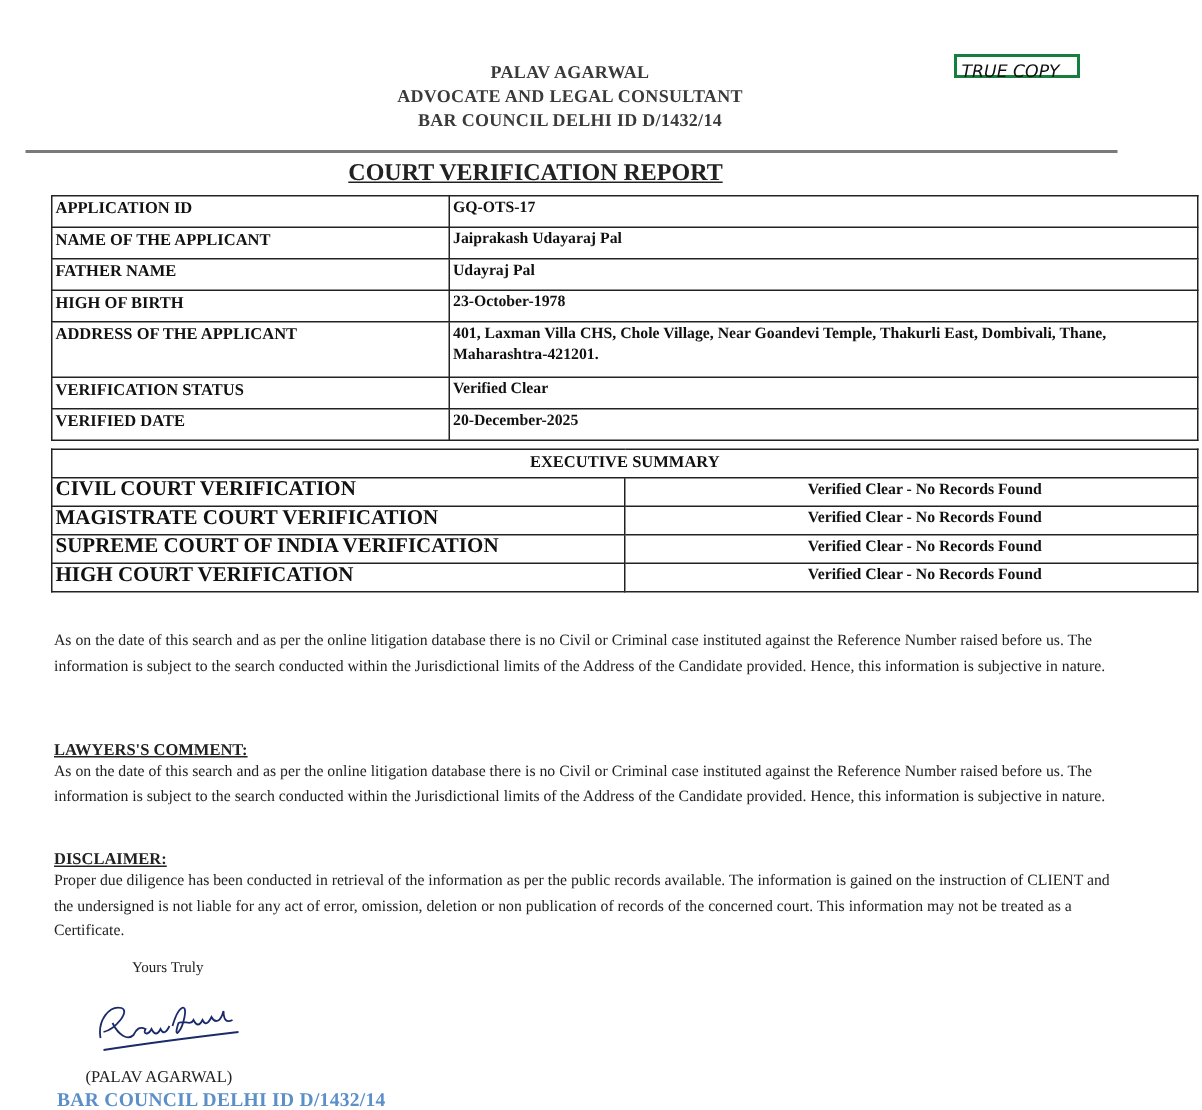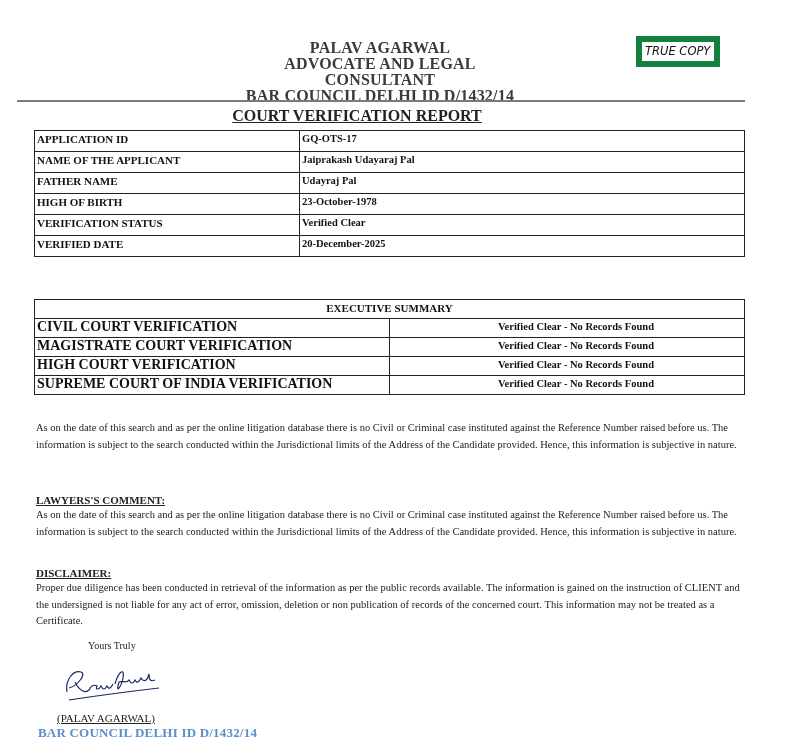"PALAV AGARWAL" .letterhead { font-size: 16px -> 12px }
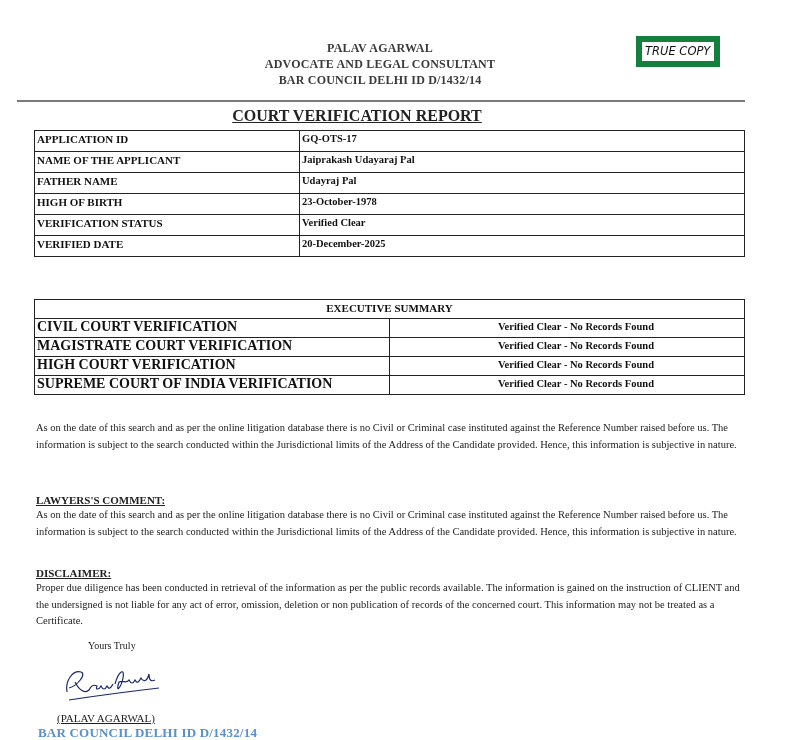"TRUE COPY" .true-copy { border: 6px solid #15803d -> 2px solid #15803d; height: 31px -> 16px }
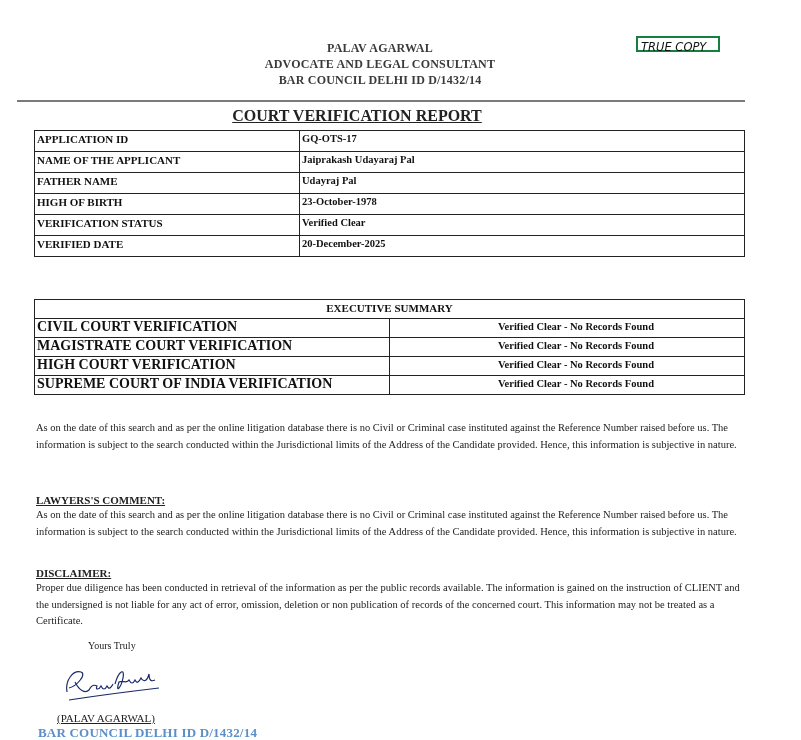"APPLICATION ID" table { width: 711px -> 765px }
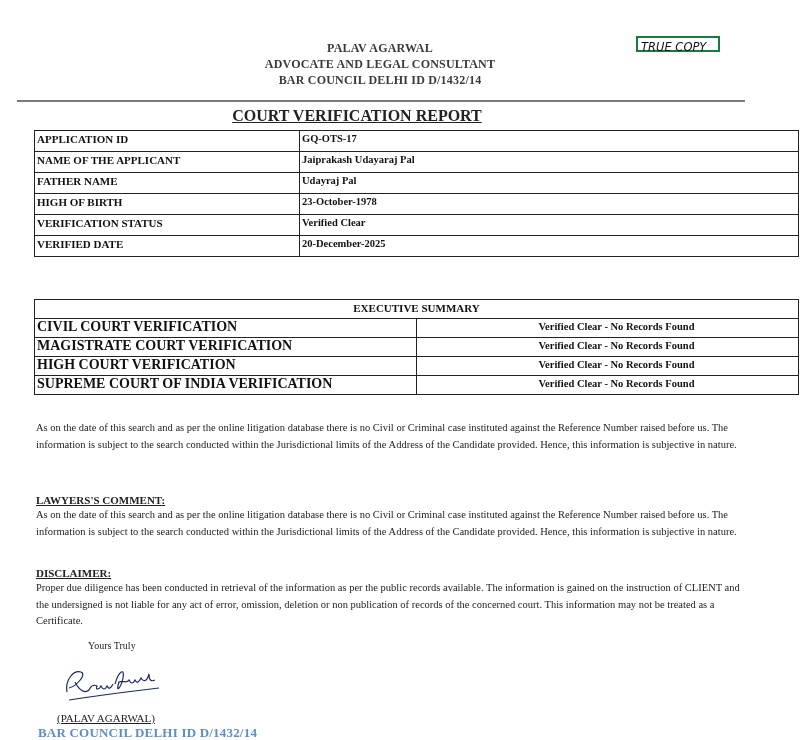"ADDRESS OF THE APPLICANT" tr.addr { html: none -> <tr> <td>ADDRESS OF THE APPLICANT</td> <td>401, Laxman Villa CHS, Chole Village, Near Goandevi Temple, Thakurli East, Dombivali, Thane, Maharashtra-421201.</td> </tr> }
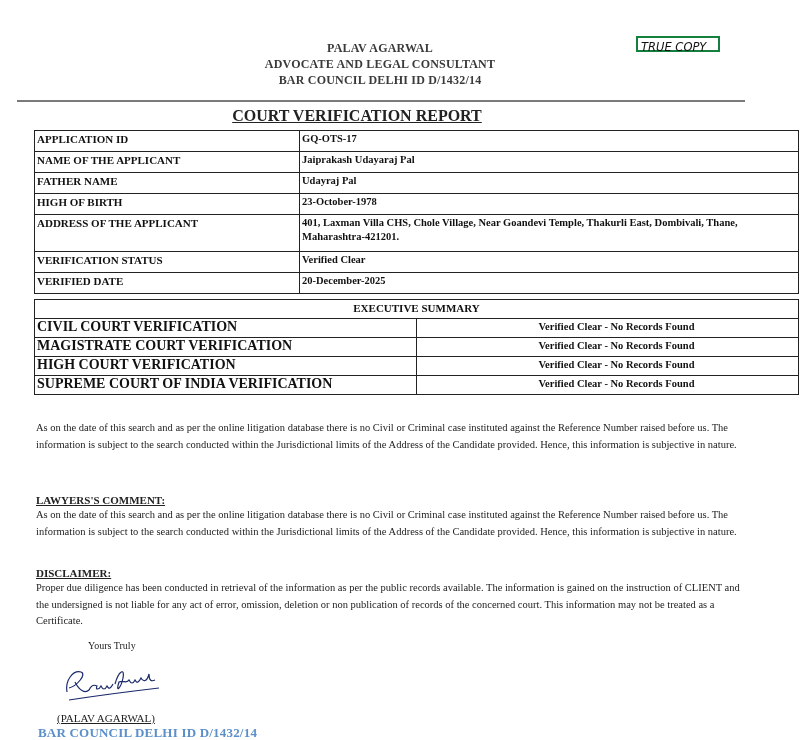"HIGH COURT VERIFICATION" tr { order: before "SUPREME COURT OF INDIA VERIFICATION" -> after "SUPREME COURT OF INDIA VERIFICATION" }
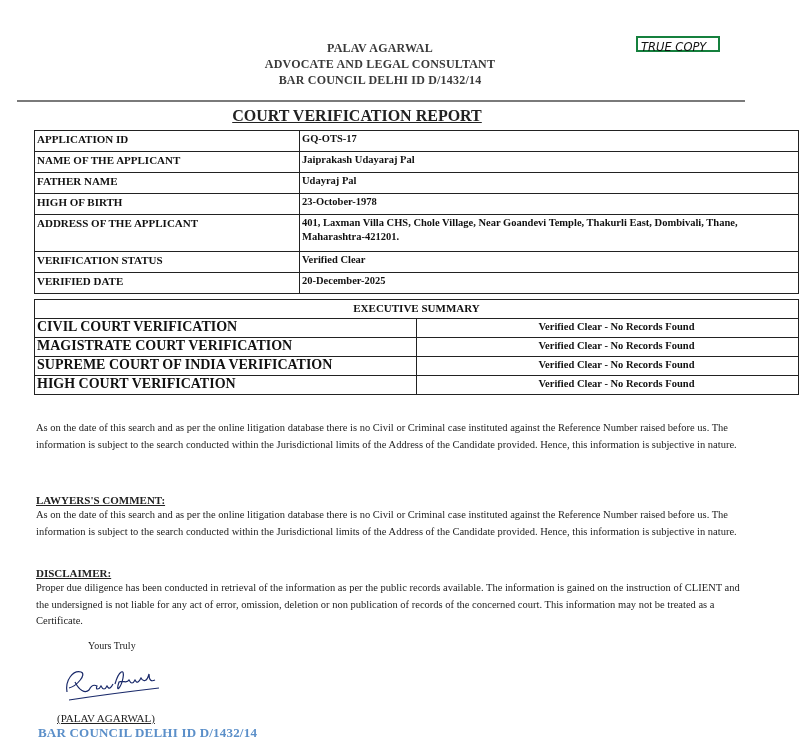"(PALAV AGARWAL)" .sign-name { text-decoration: underline -> none }
